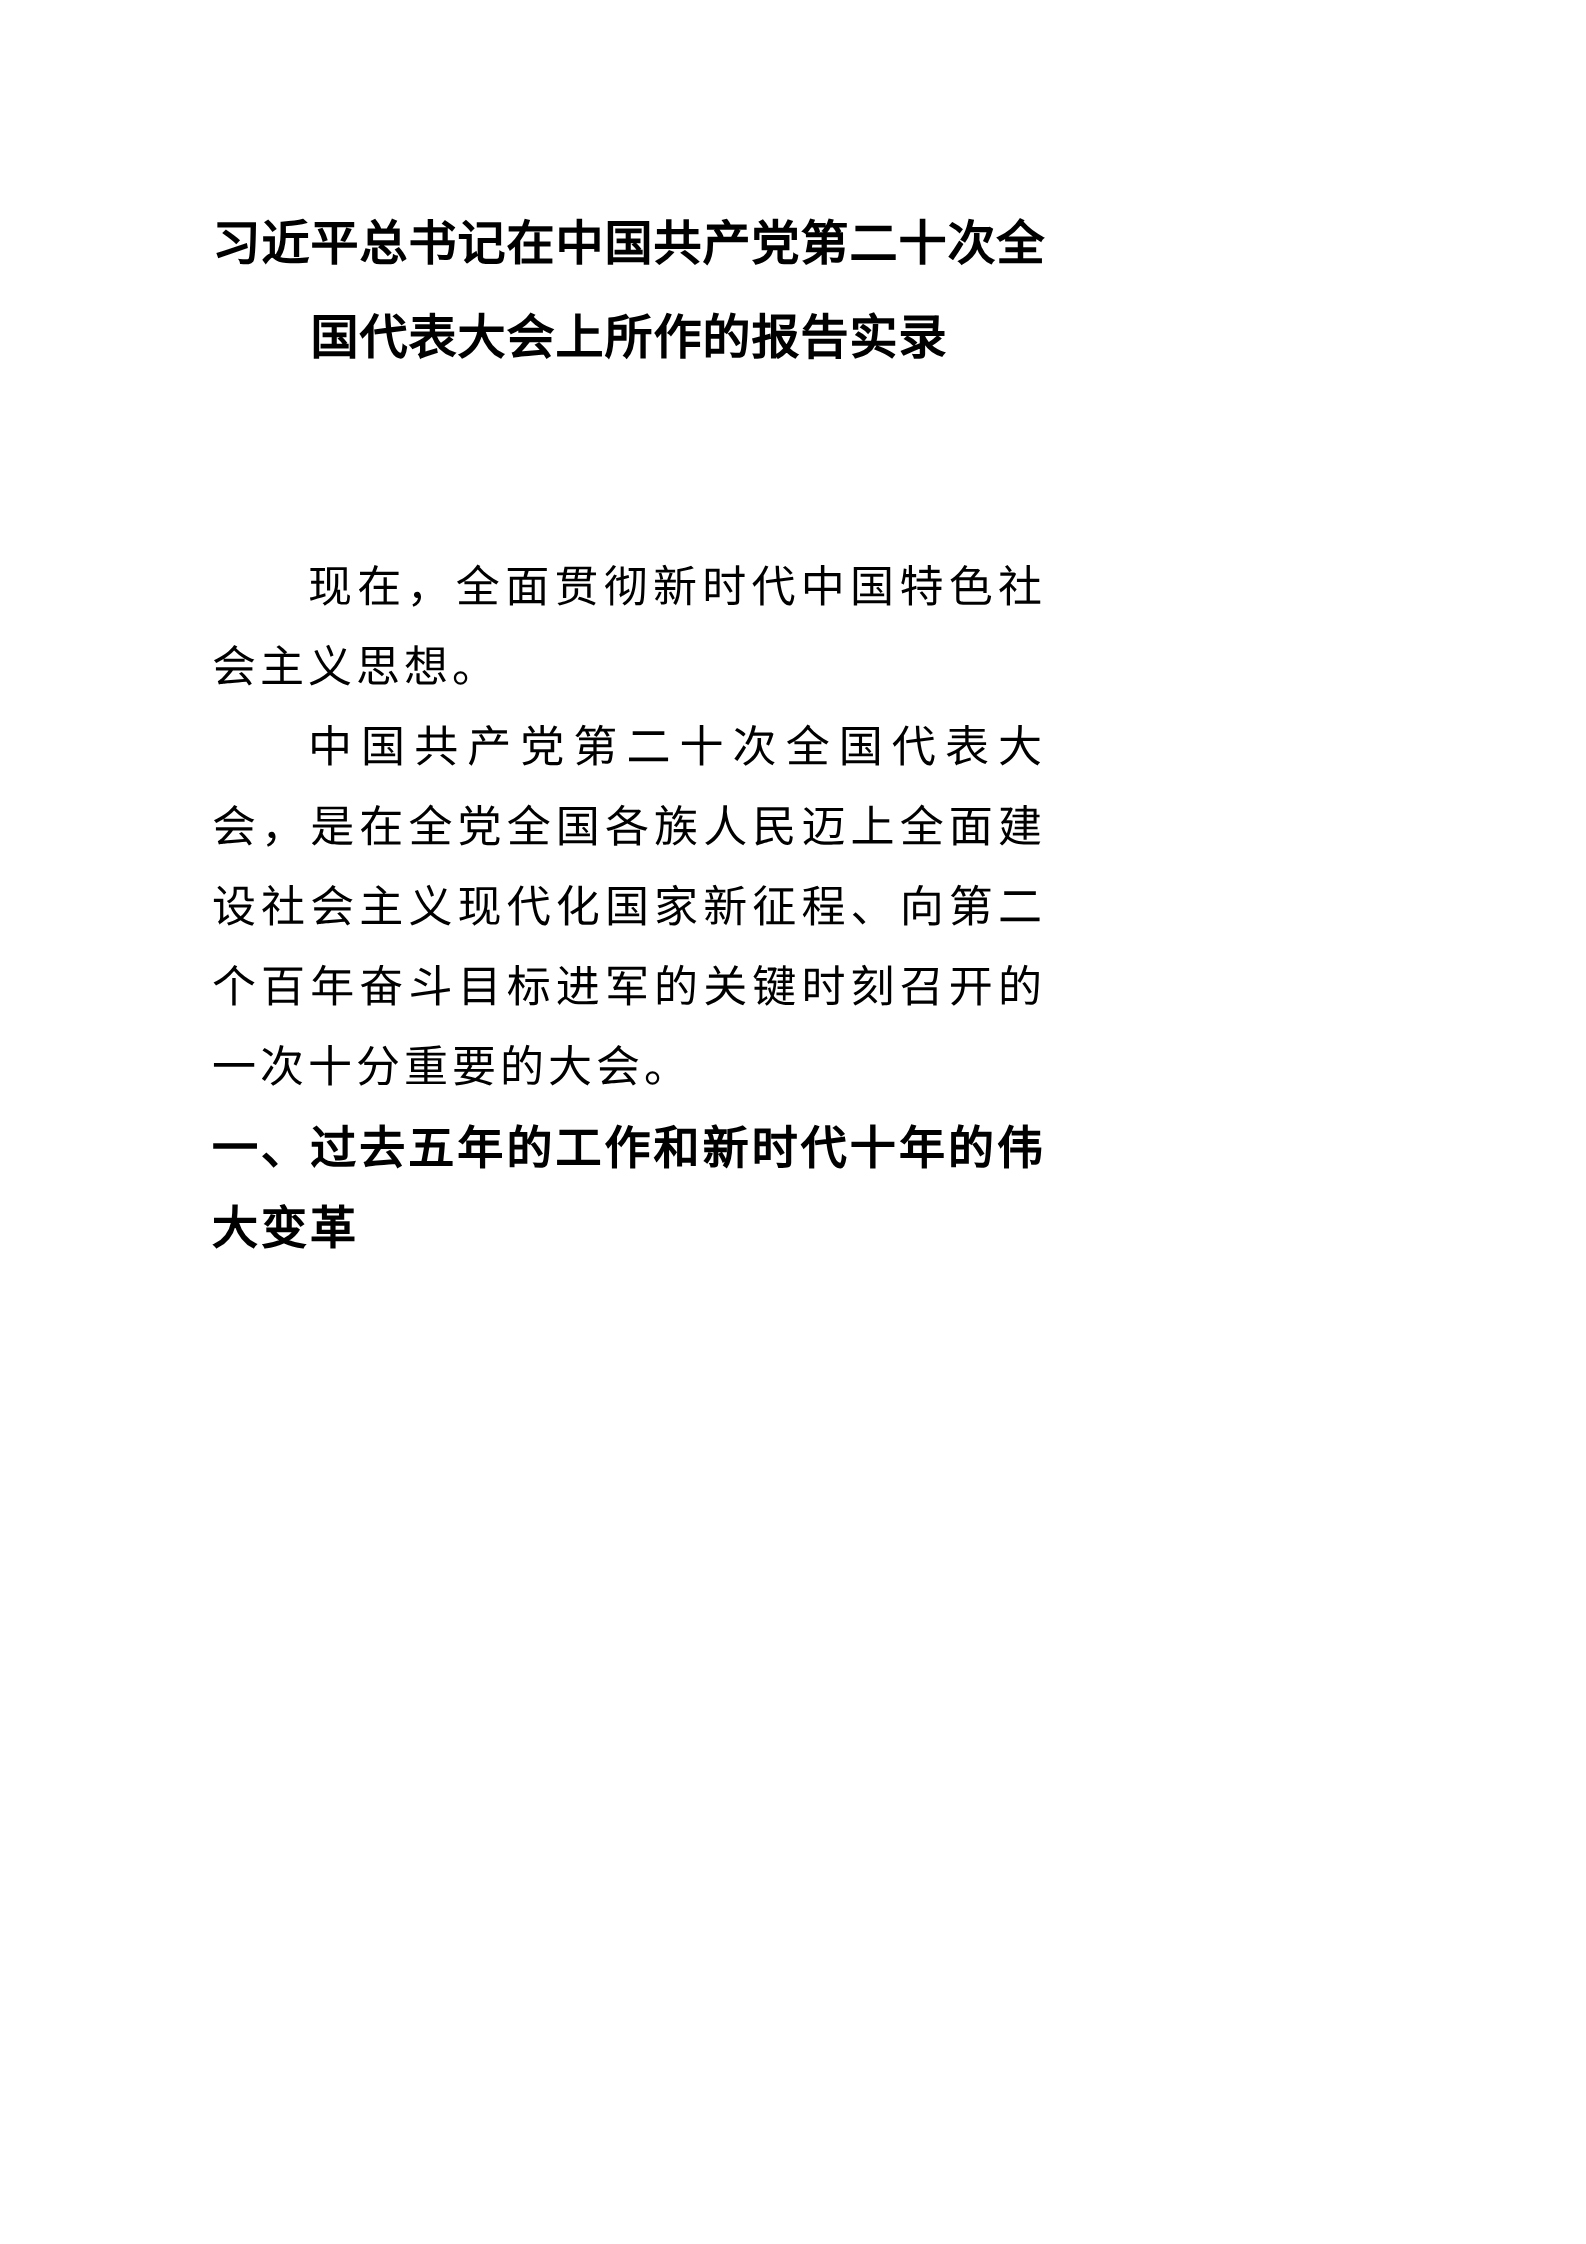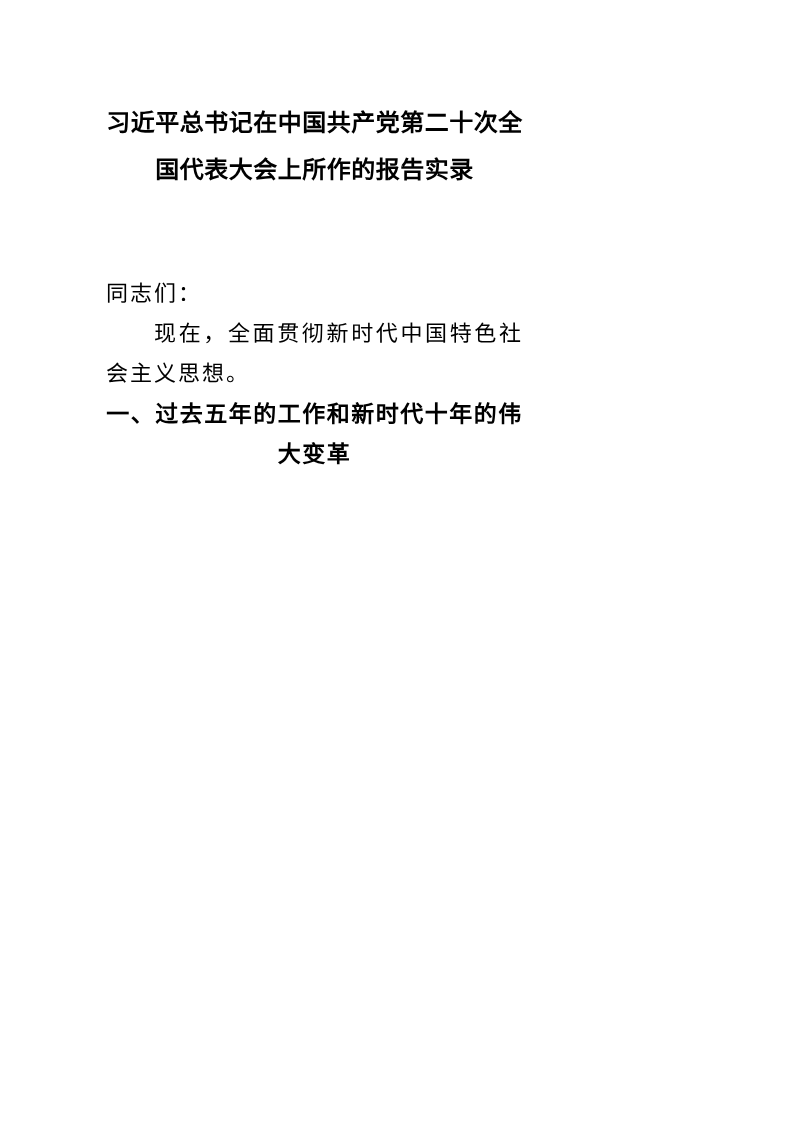"同志们：" p.salutation { html: <p>同志们：</p> -> none }
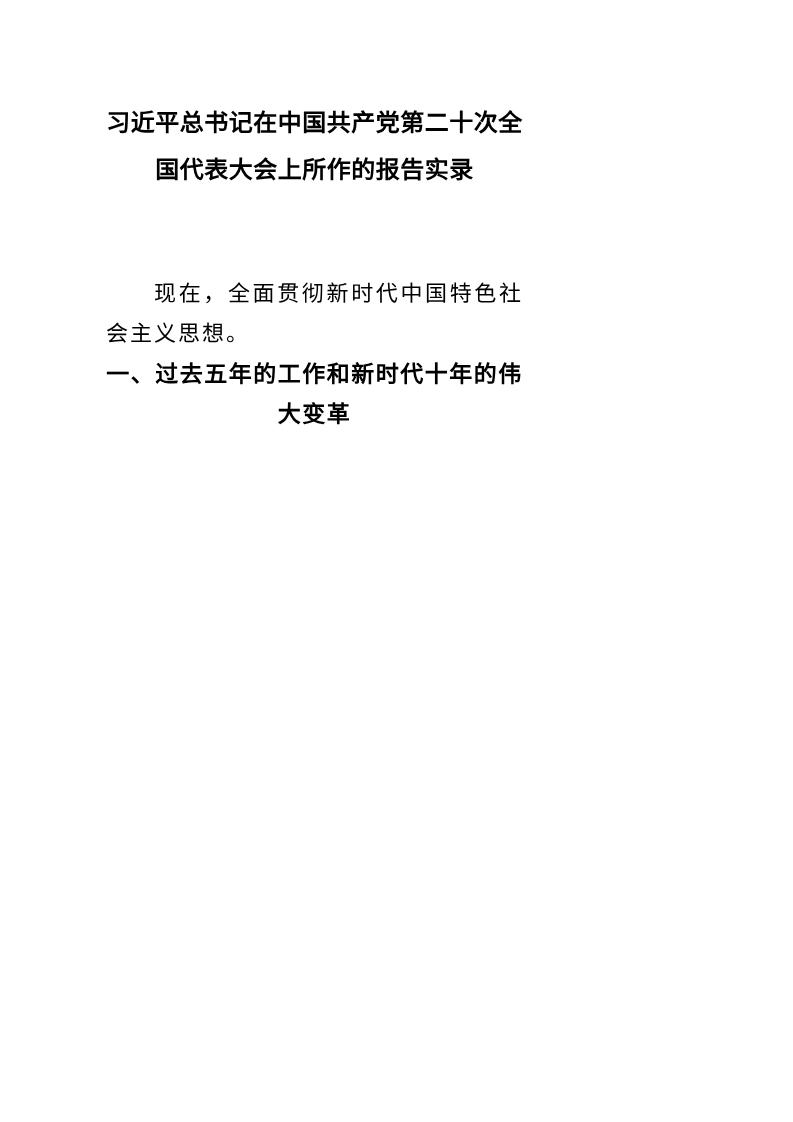"中国共产党第二十次全国代表大会，是在全党全国各族人民迈上全面建设社会主义现代化国" p.para { html: none -> <p>中国共产党第二十次全国代表大会，是在全党全国各族人民迈上全面建设社会主义现代化国家新征程、向第二个百年奋斗目标进军的关键时刻召开的一次十分重要的大会。</p> }
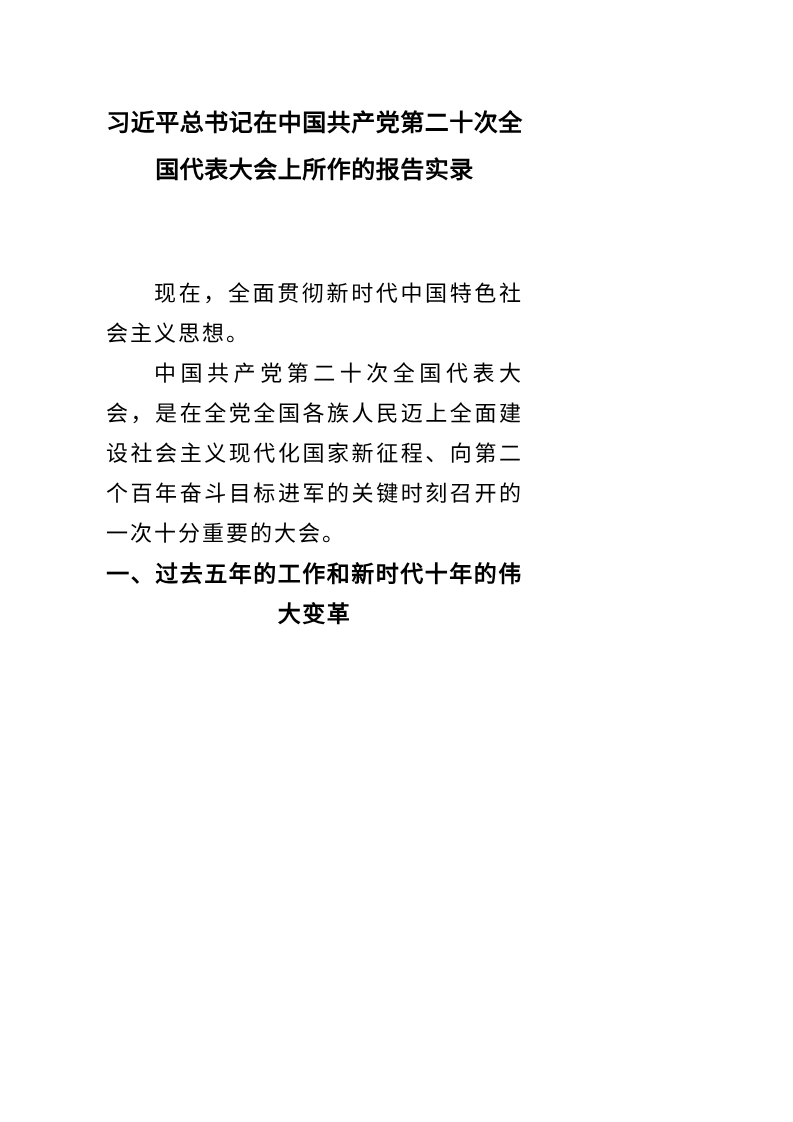"一、过去五年的工作和新时代十年的伟大变革" .section-heading { text-align: center -> none }
